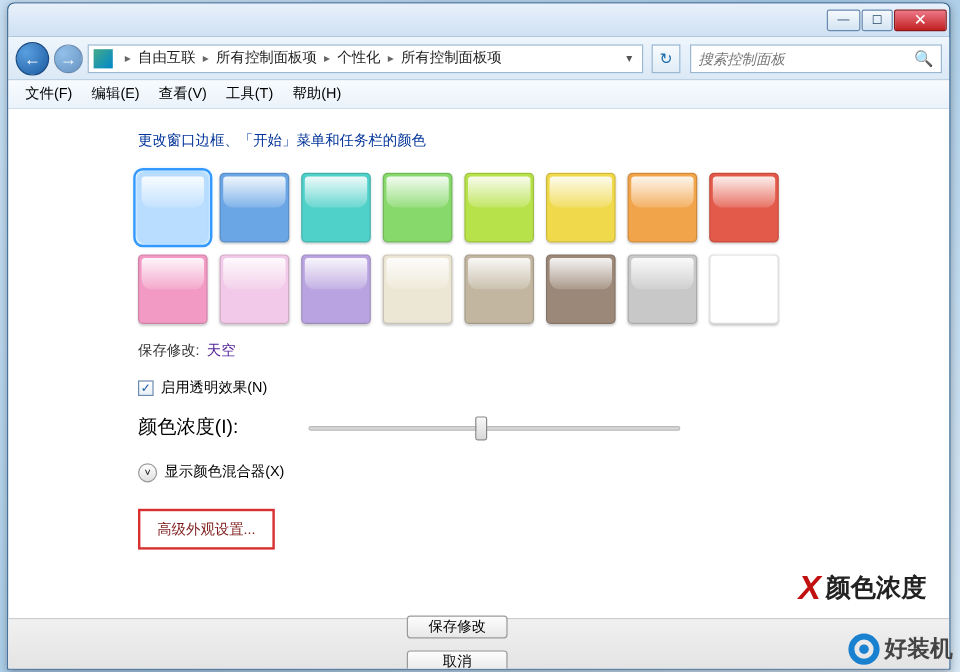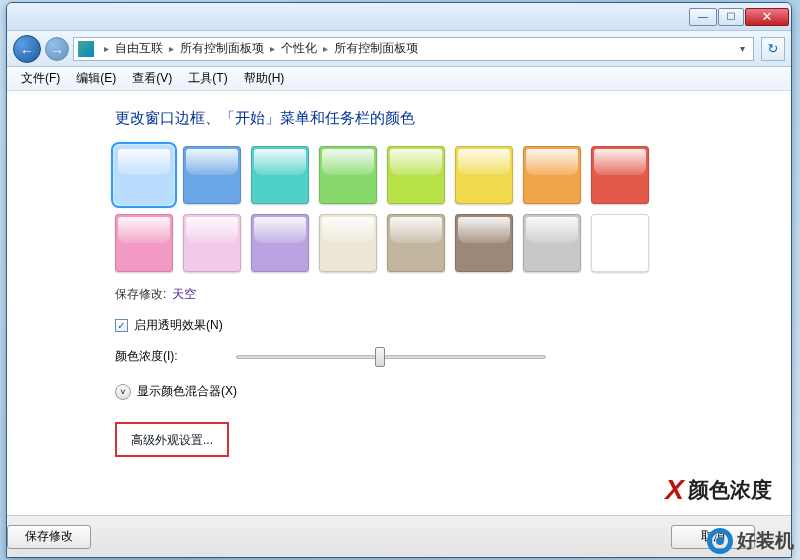"搜索控制面板" div.search-wrap { html: none -> <div> <input> <span>🔍</span> </div> }
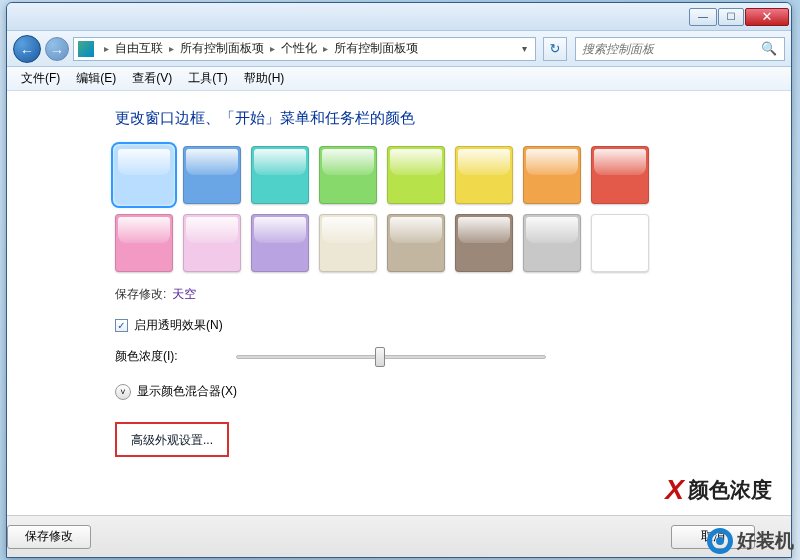"更改窗口边框、「开始」菜单和任务栏的颜色" .heading { font-size: 15px -> 12px }
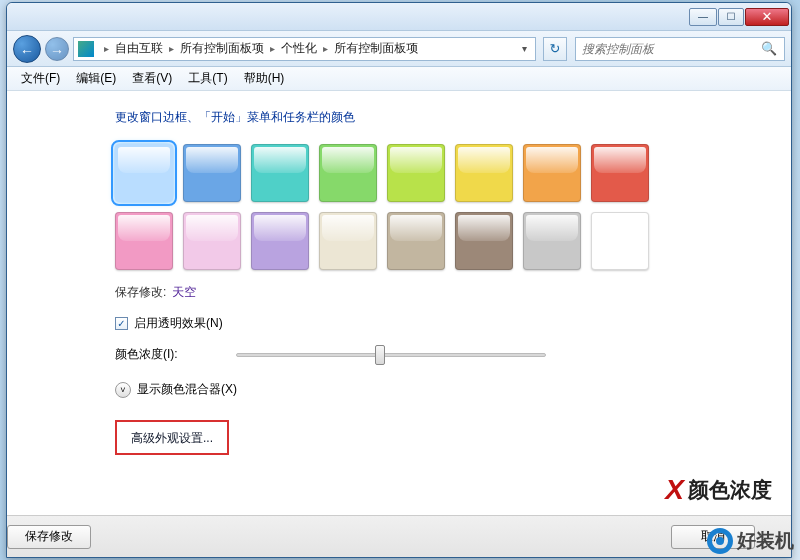"颜色浓度(I):" .slider-row { font-size: 12px -> 16px }
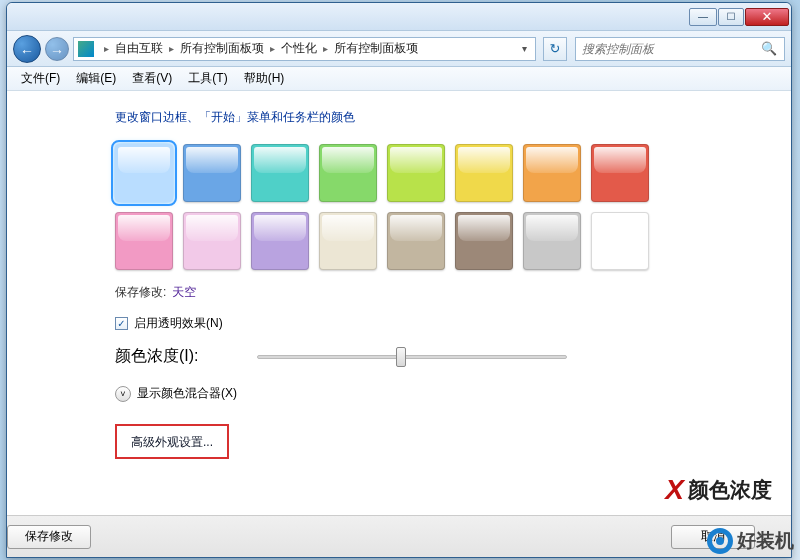"高级外观设置..." .adv-link { color: #0f172a -> #7f1d1d }
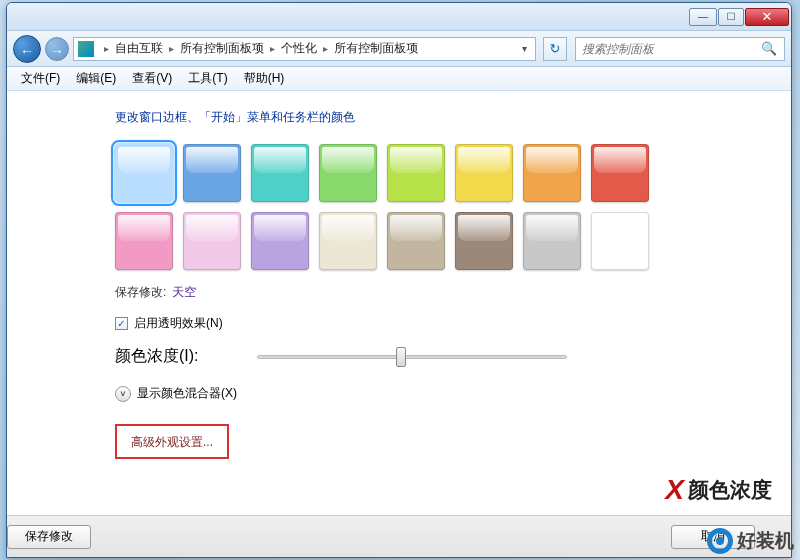"保存修改" .footer { flex-direction: none -> column; justify-content: space-between -> center }
